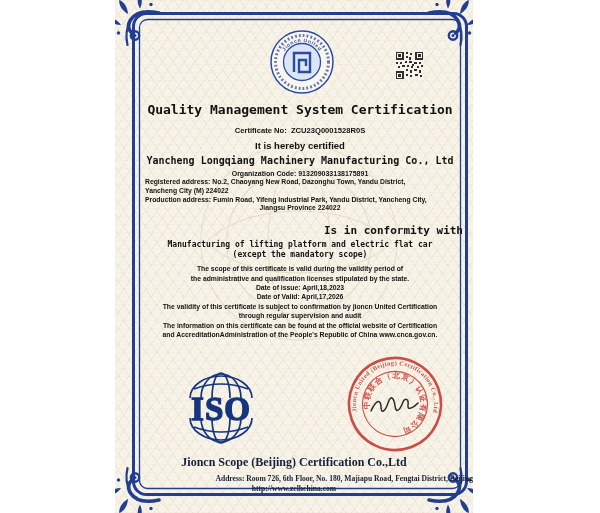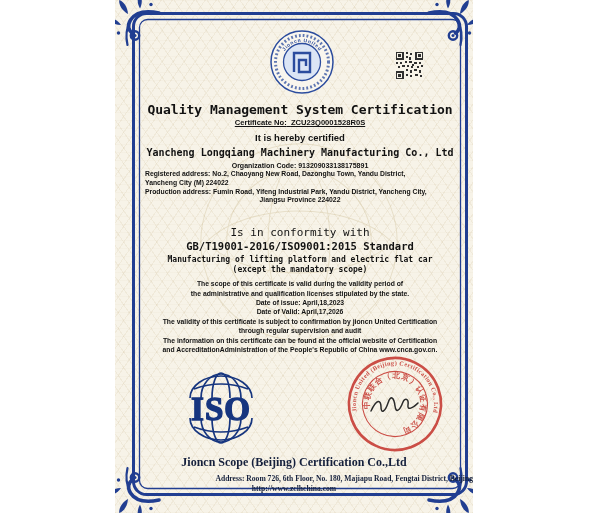"Certificate No: ZCU23Q0001528R0S" .l-certno { margin-top: 0 -> 8px; text-decoration: underline -> none }
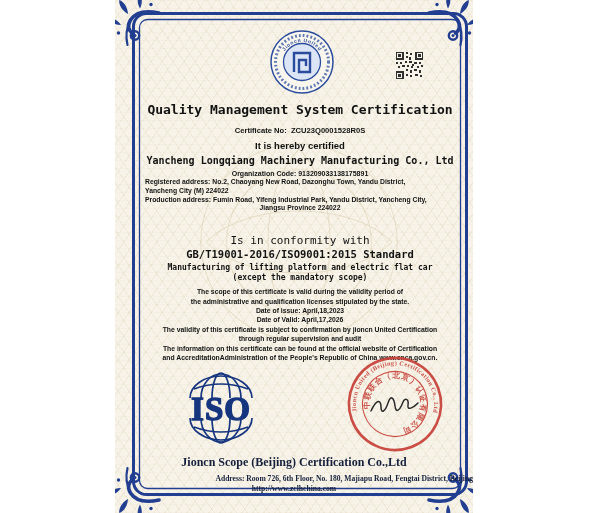"Is in conformity with" .l-conf { font-weight: 400 -> 700; margin-top: 21px -> 11px; text-align: none -> right }
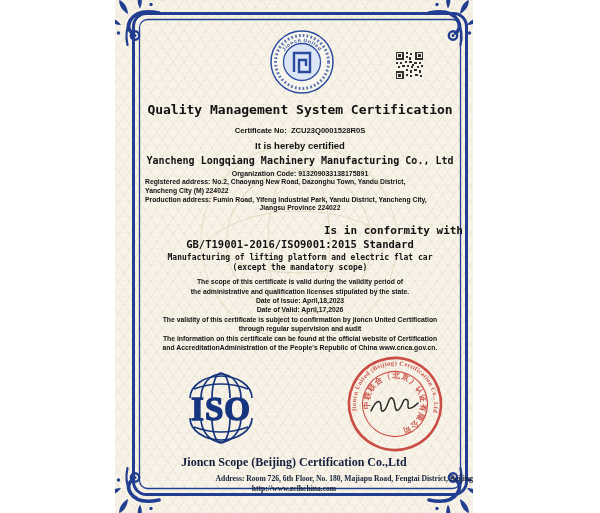"GB/T19001-2016/ISO9001:2015 Standard" span.line { html: <span>GB/T19001-2016/ISO9001:2015 Standard</span> -> none }
